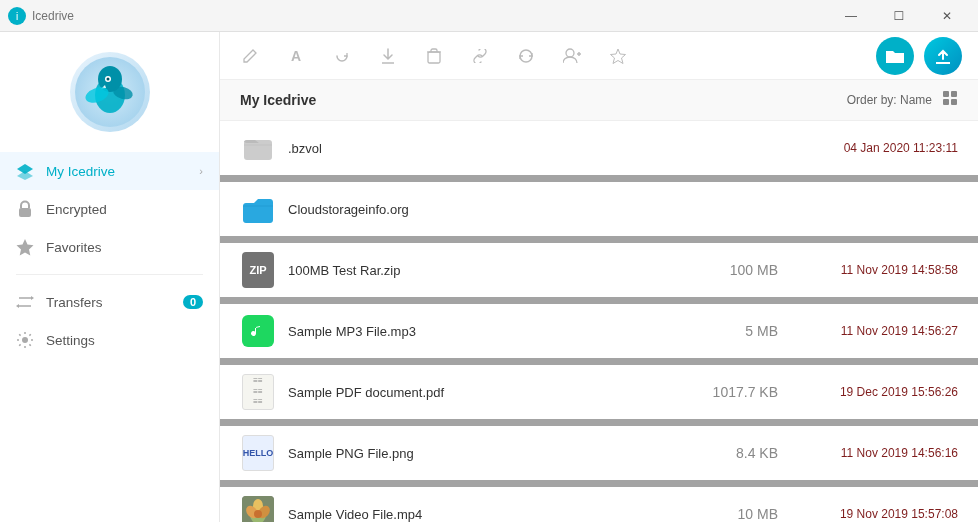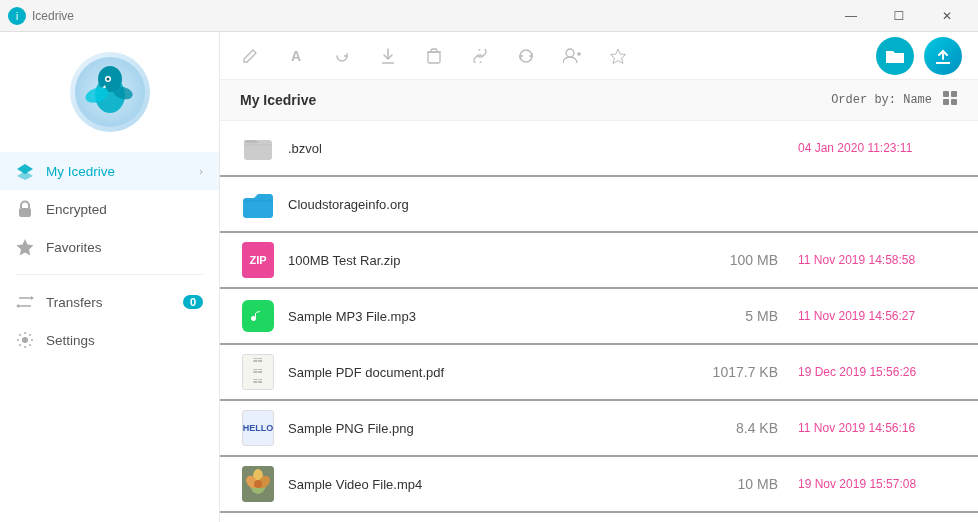"Order by: Name" .file-list-header-right { font-family: Liberation Mono, monospace -> none }
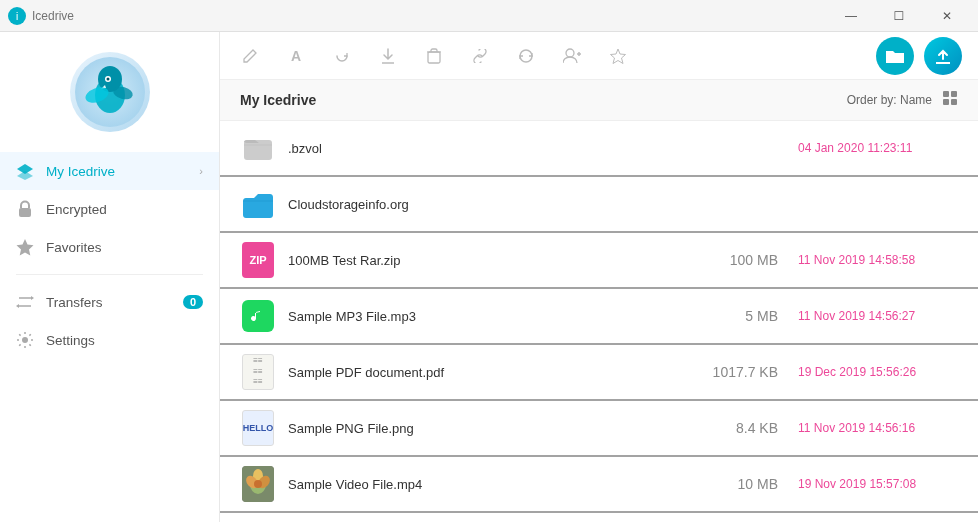".bzvol" .file-row { border-bottom: 2px solid #a3a3a3 -> 7px solid #a3a3a3 }
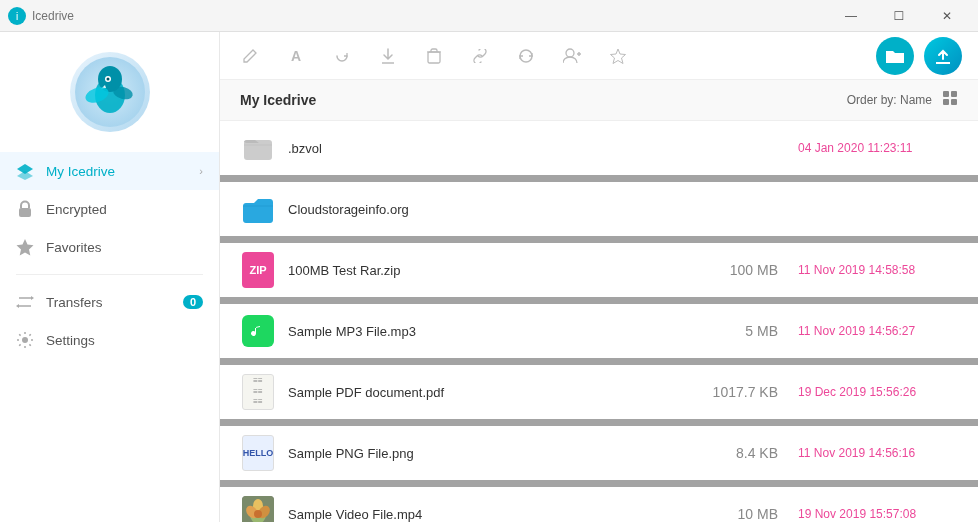"04 Jan 2020 11:23:11" .file-date { color: #ec4899 -> #7f1d1d; text-align: left -> right }
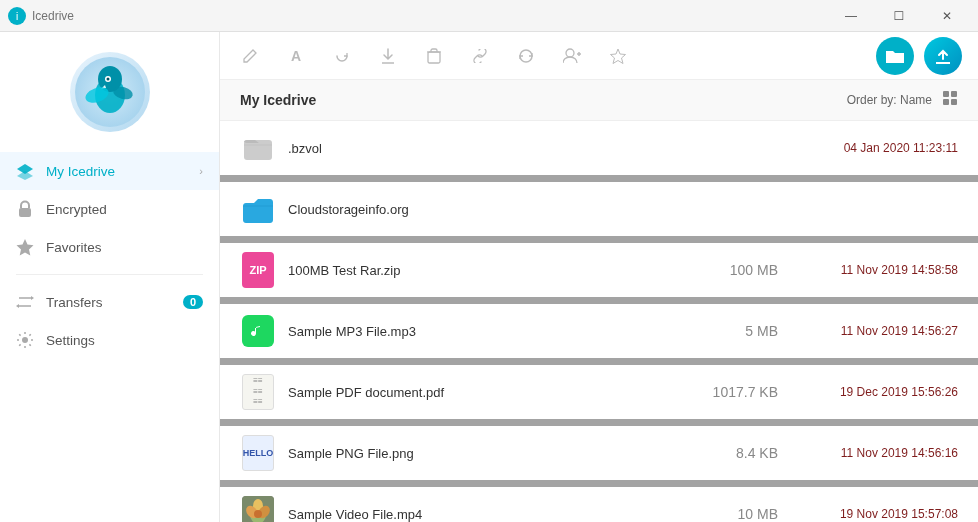"ZIP" .icon-zip { background: #ec4899 -> #737373 }
